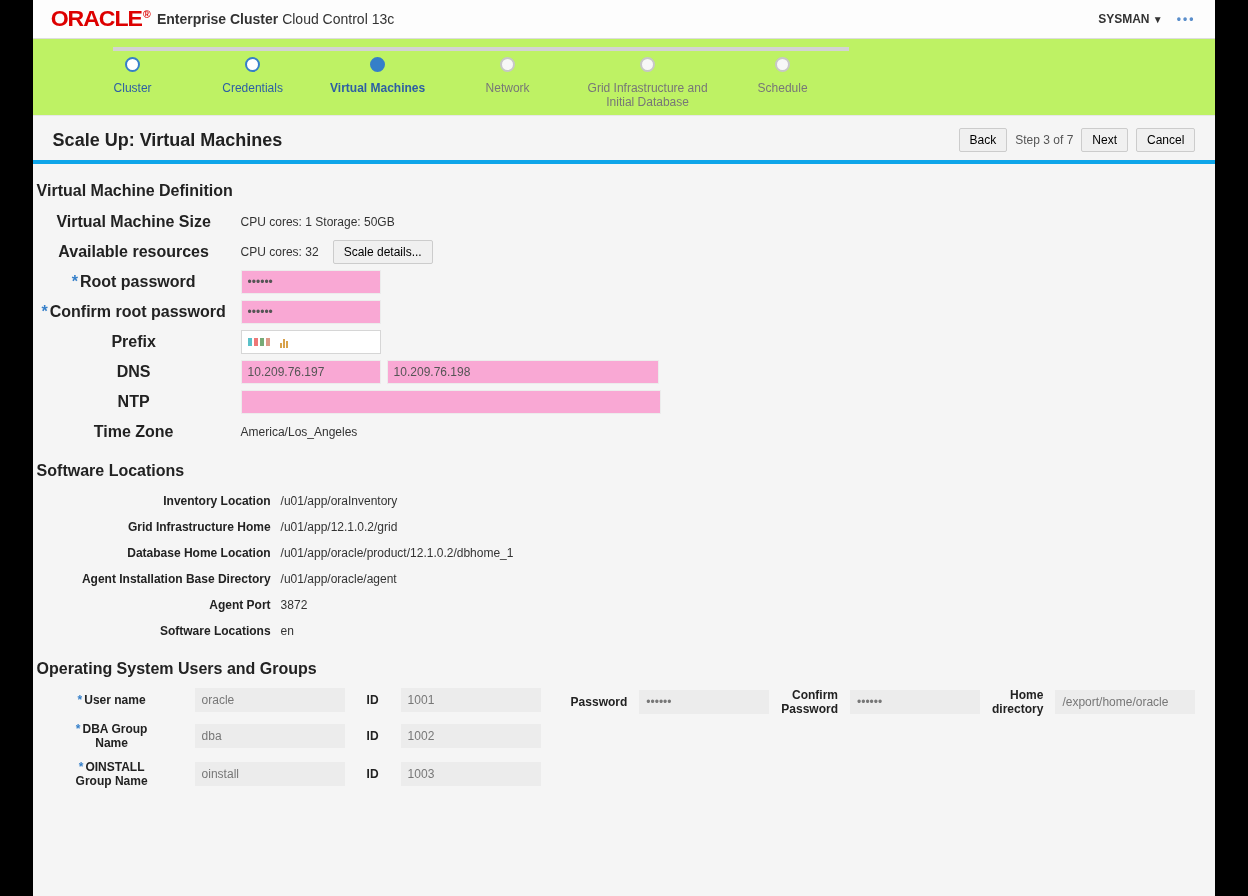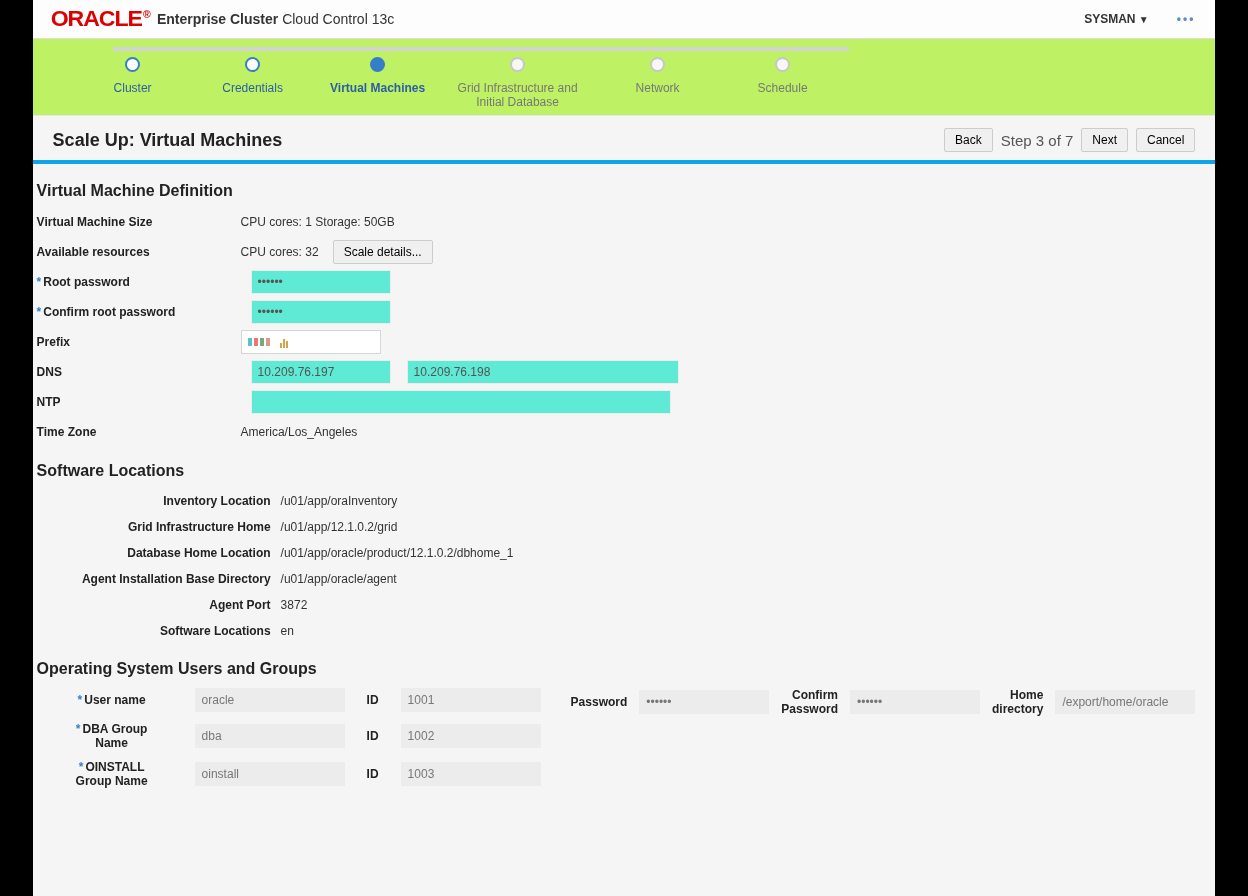"SYSMAN ▼" .header-right { gap: 28px -> 14px }
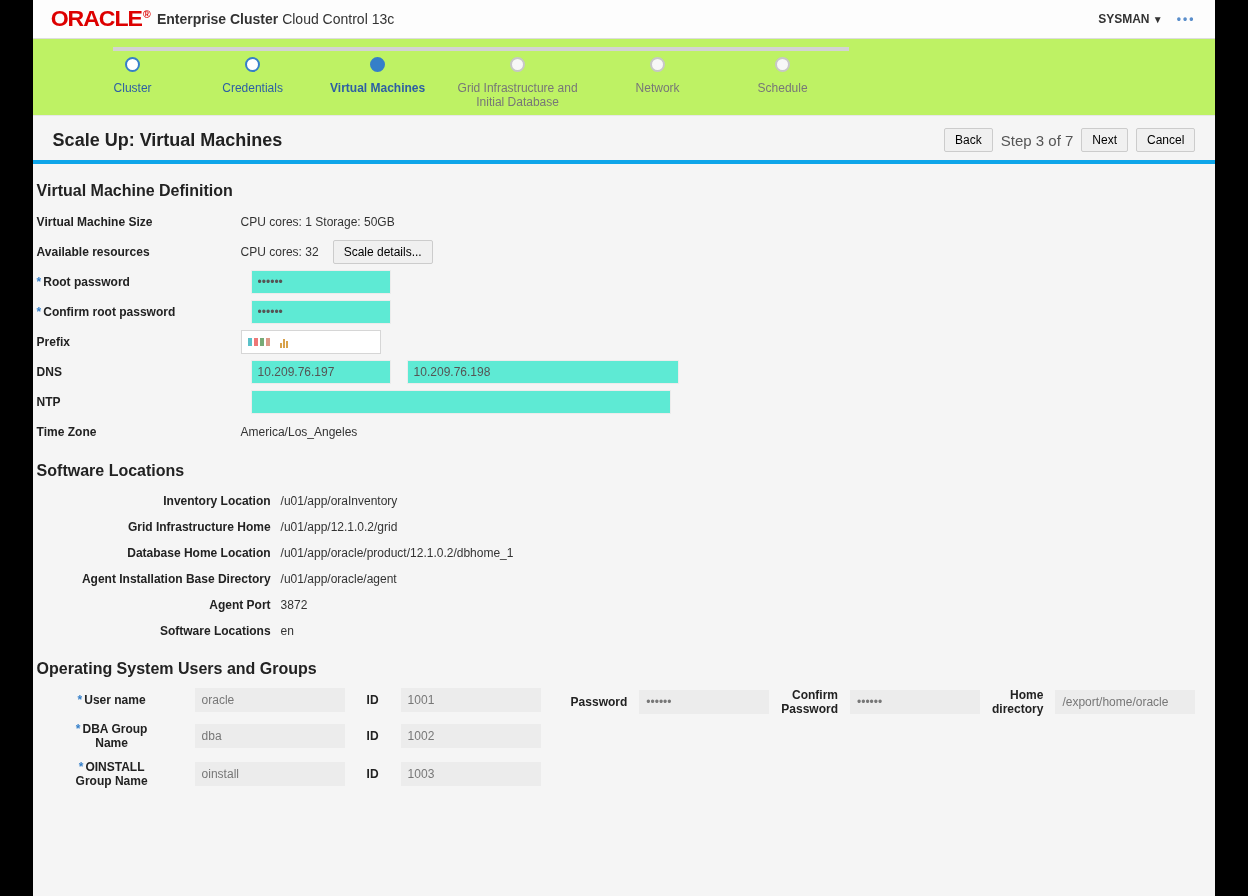"Grid Infrastructure and Initial Database" div.step { order: before "Network" -> after "Network" }
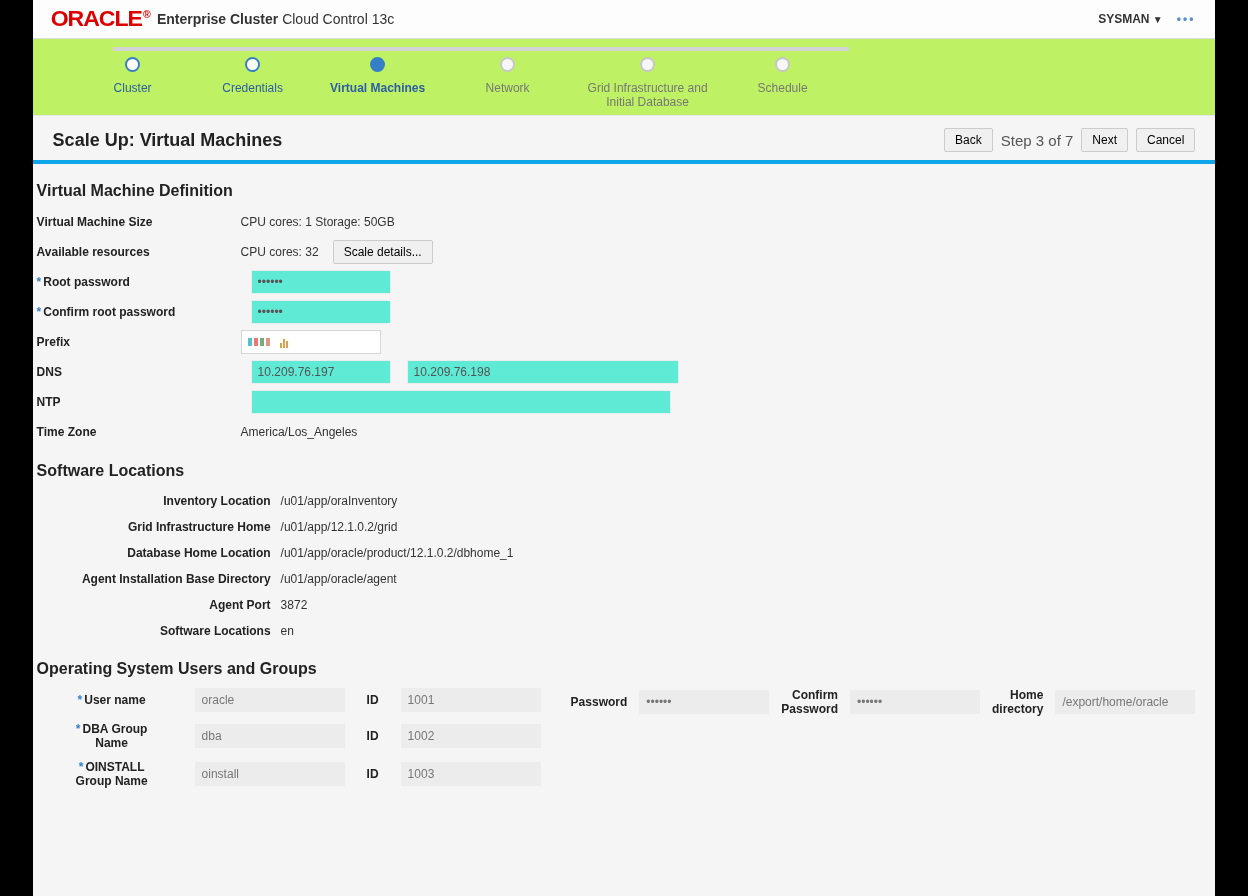"Step 3 of 7" .step-indicator { font-size: 15px -> 12px }
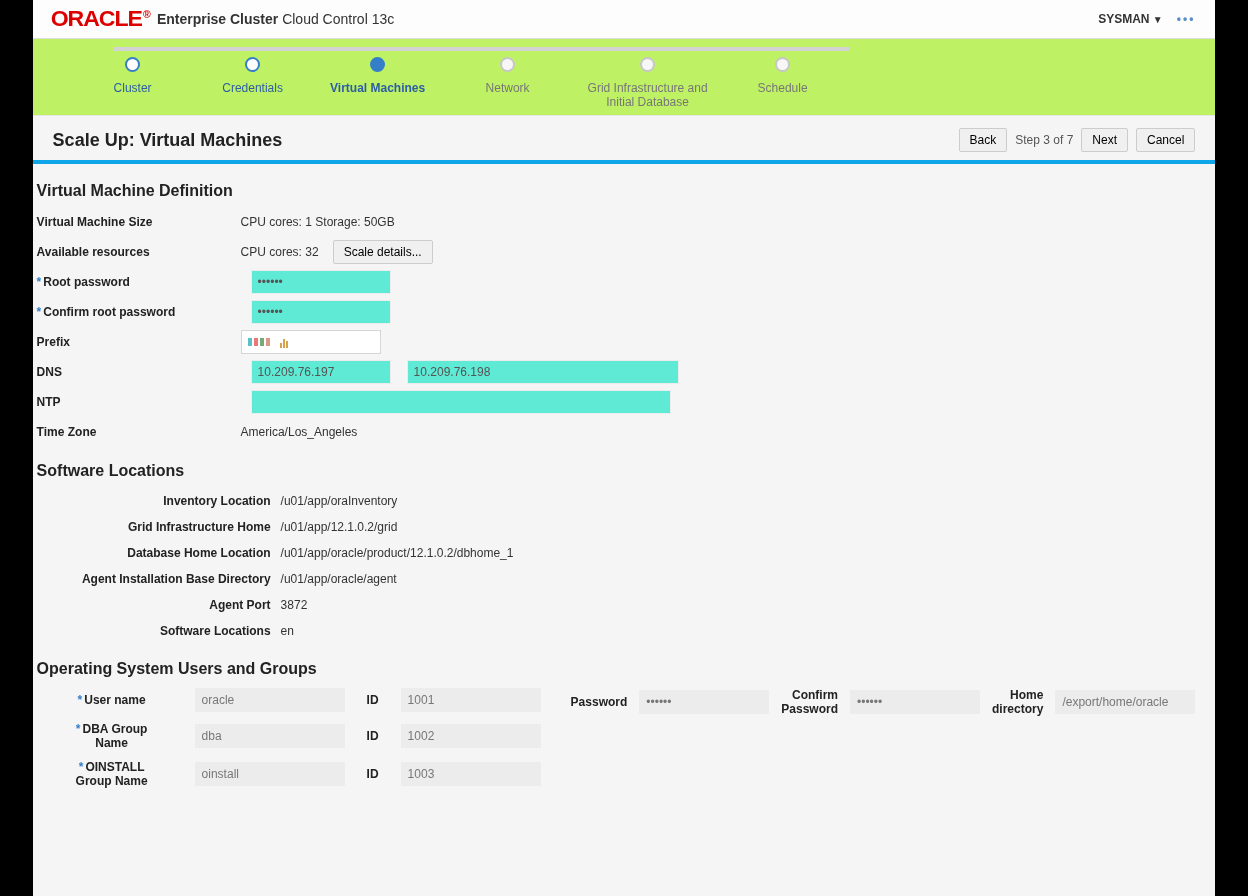"Virtual Machine Size" .label-col { font-size: 12px -> 16px; text-align: left -> center }
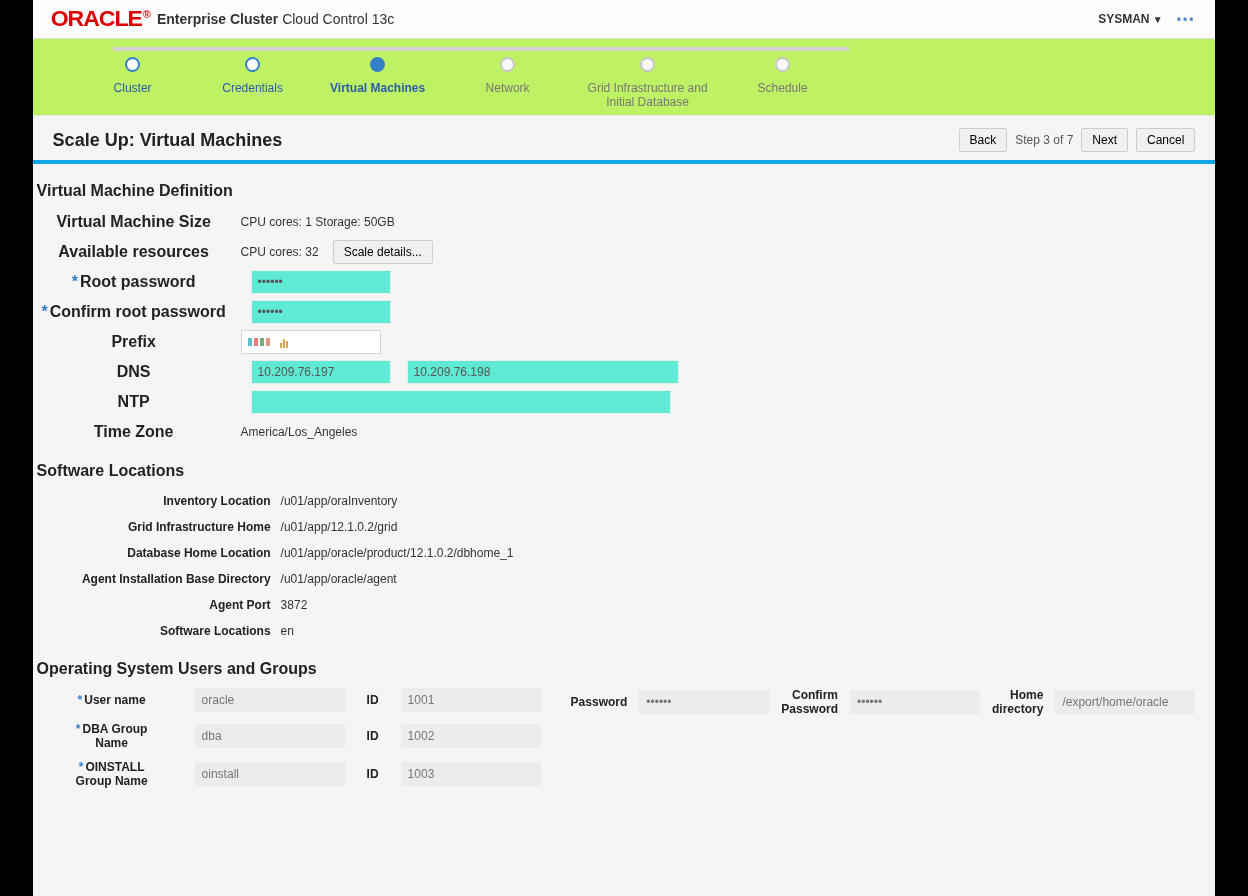"10.209.76.197" .input { background: #5eead4 -> #f9a8d4; margin-left: 10px -> none }
